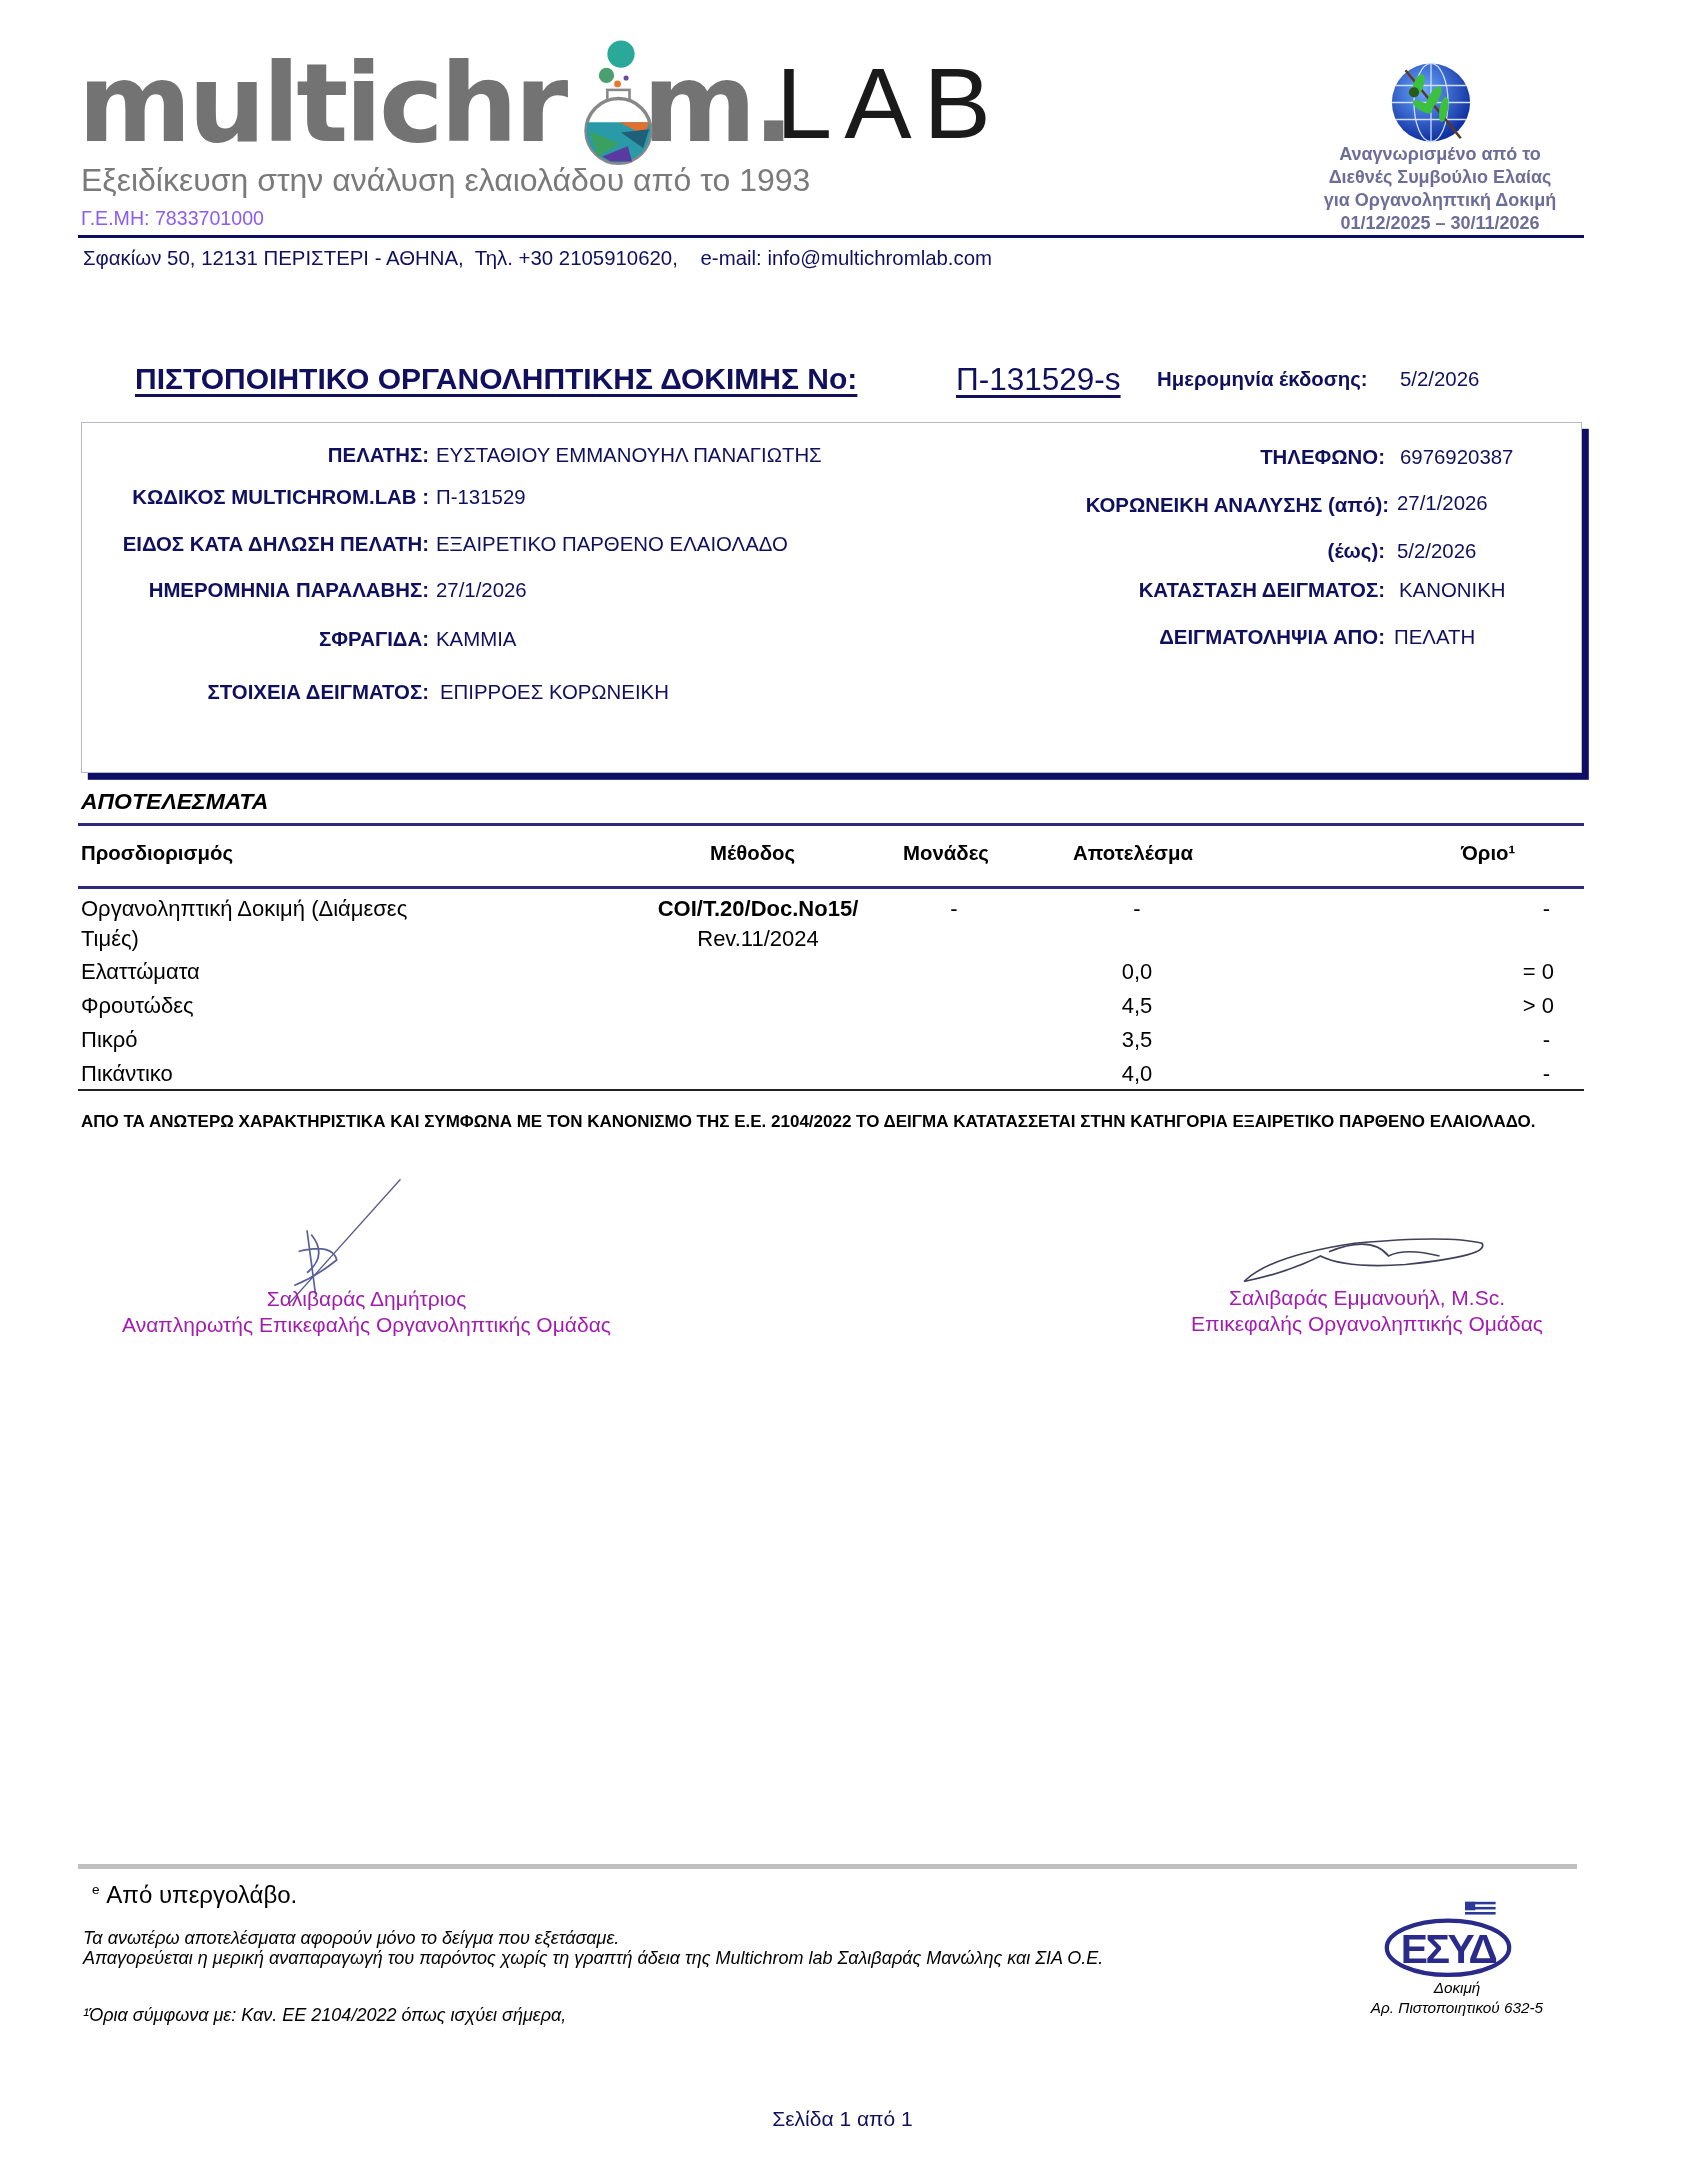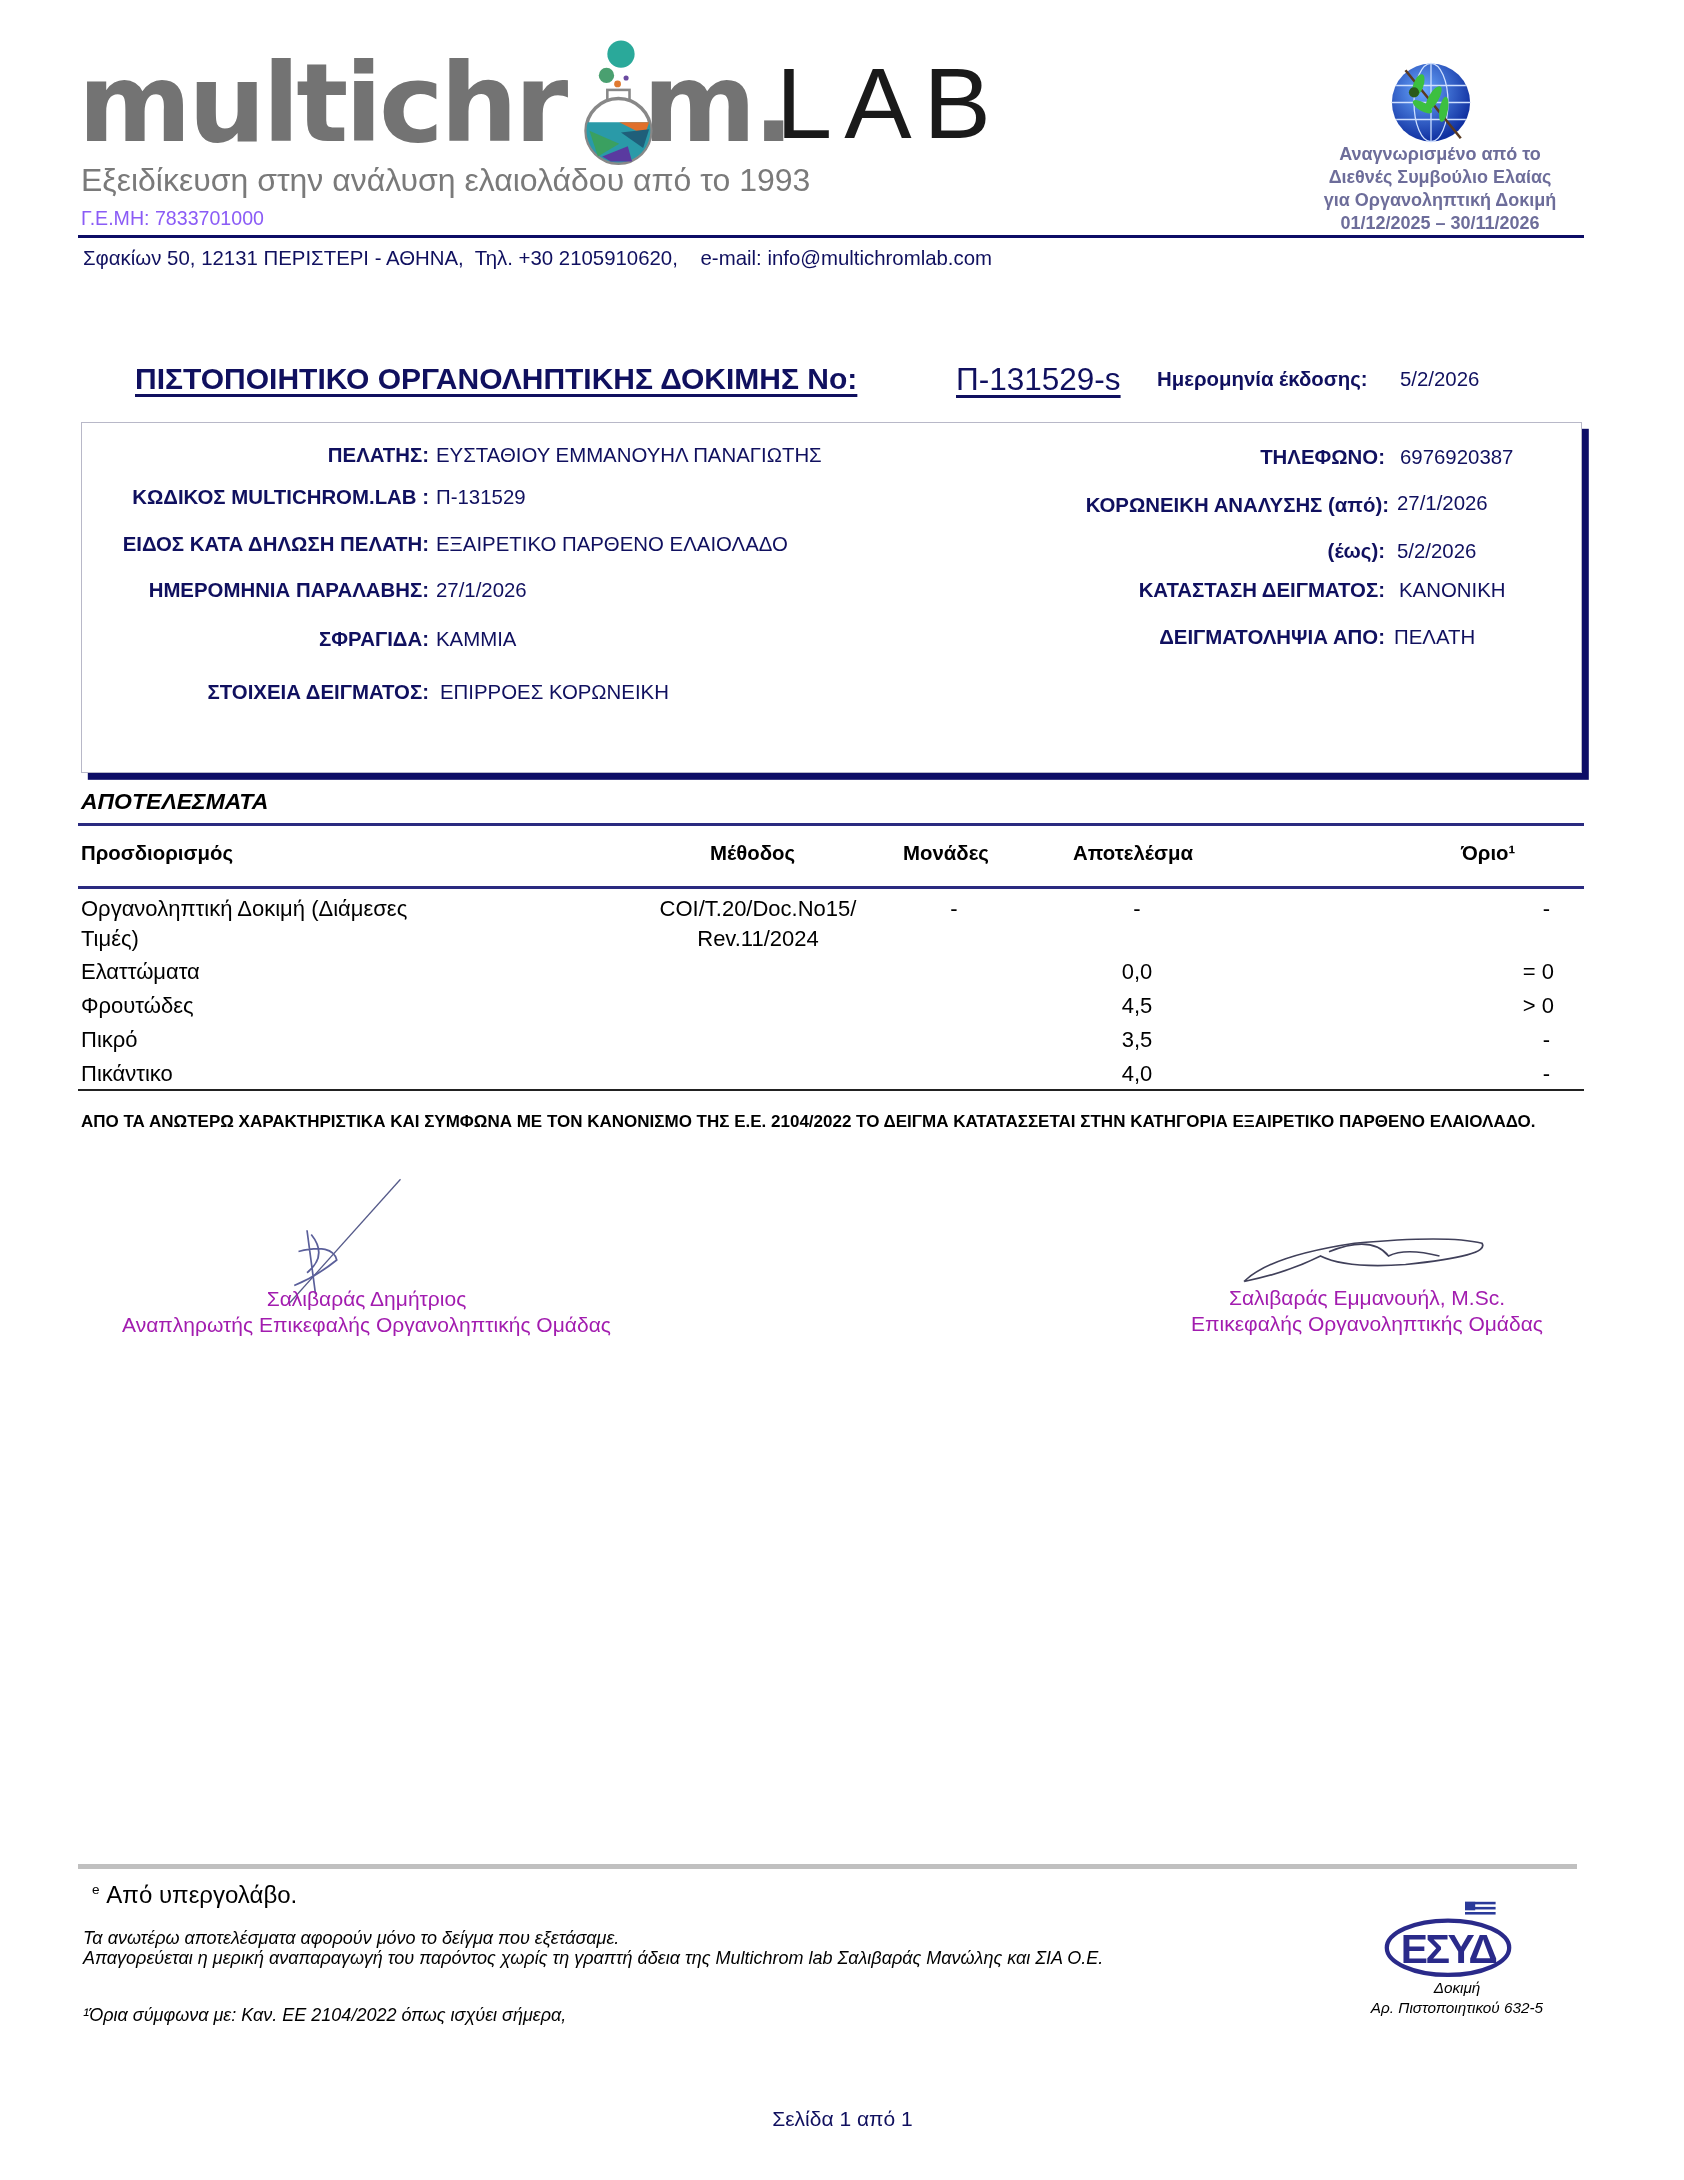"COI/T.20/Doc.No15/" div.td { font-weight: none -> bold }
